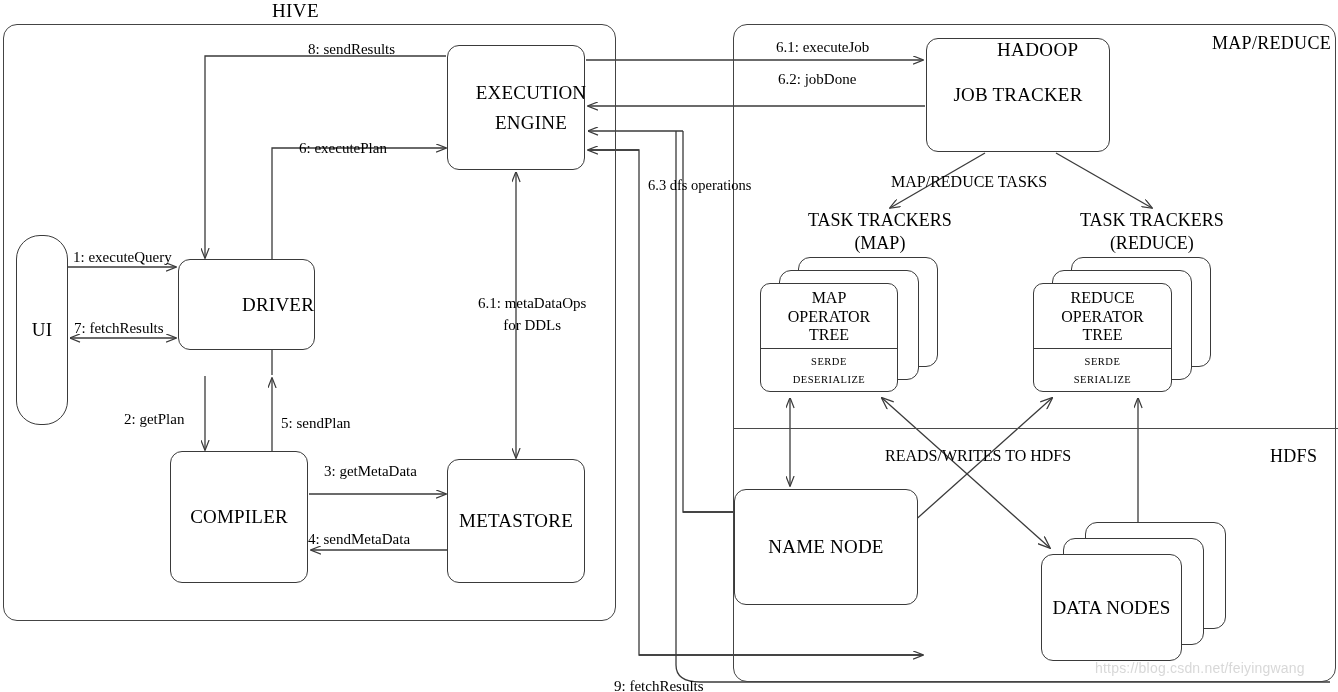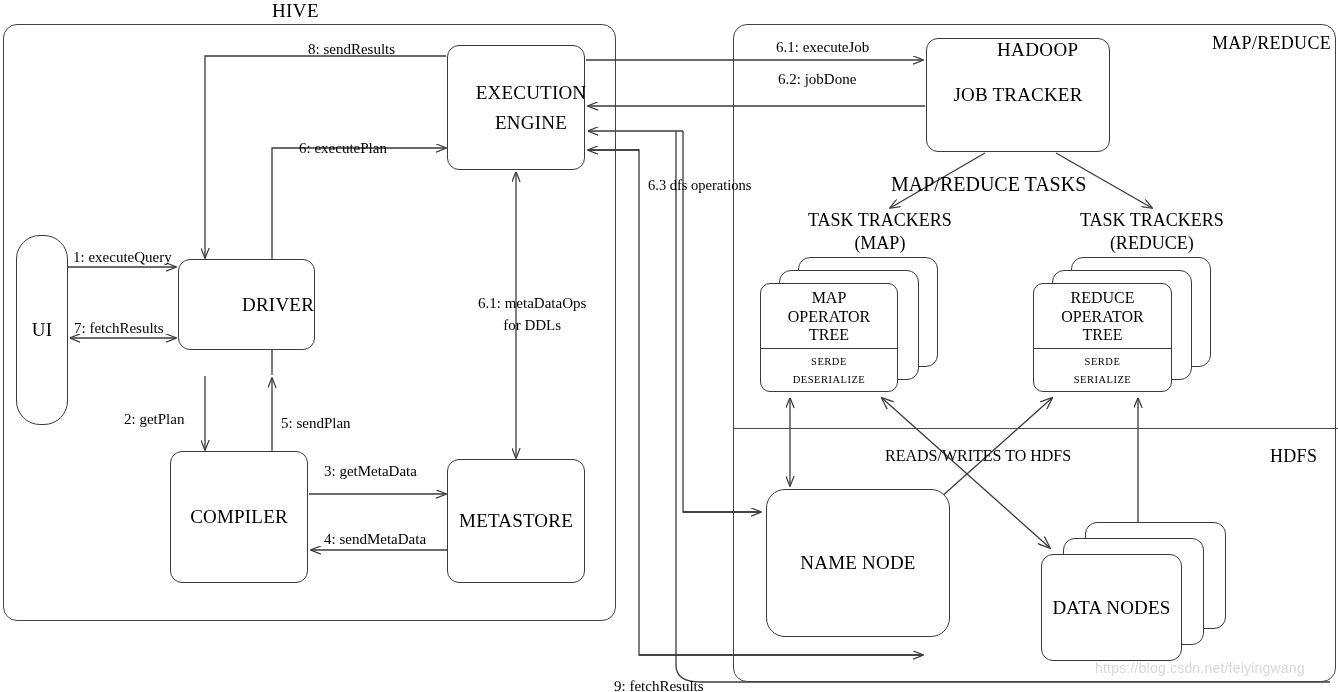"MAP/REDUCE TASKS" div.edge-label { font-size: 20px -> 16px }
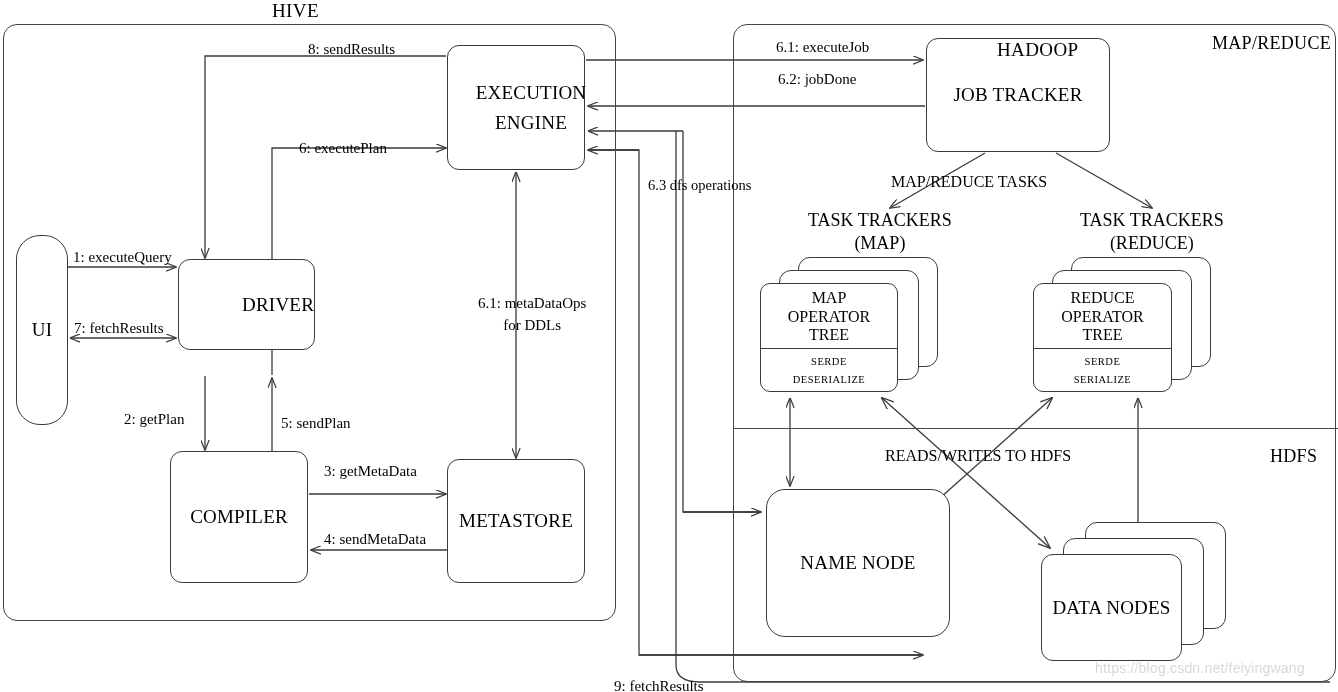"4: sendMetaData" div.edge-label { left: 324px -> 308px }
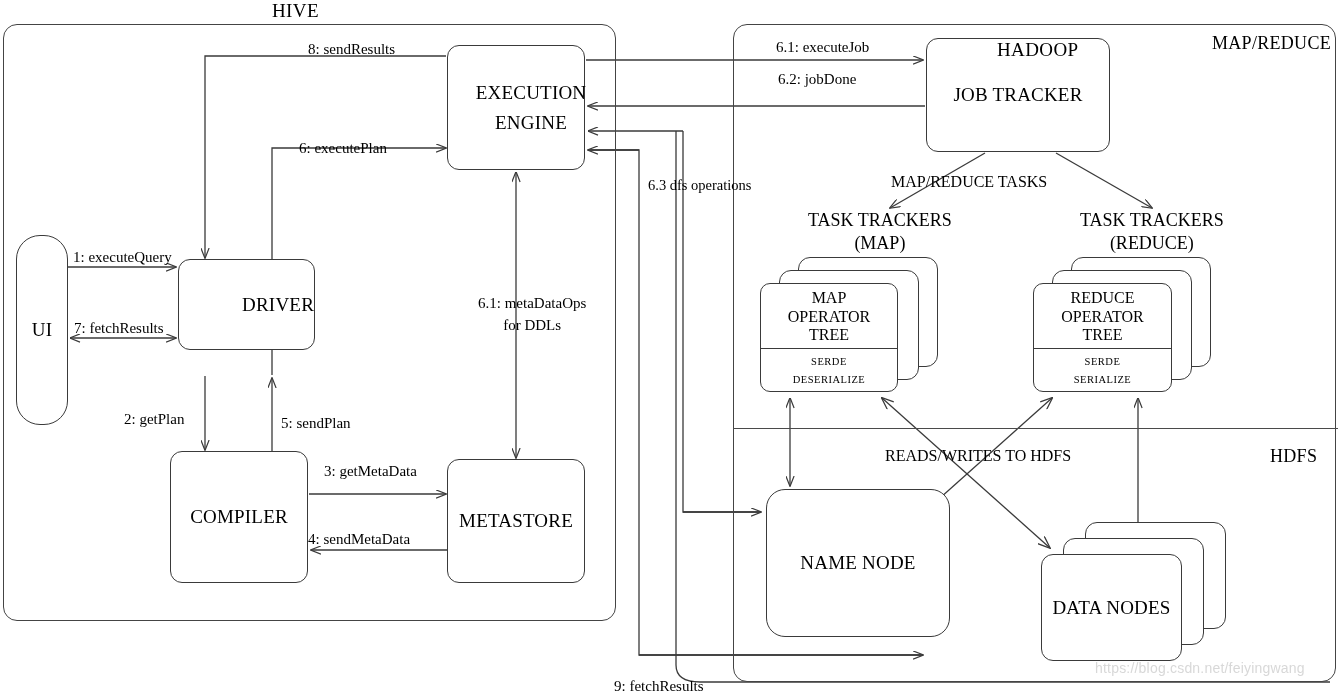"NAME NODE" div.node { border-radius: 19px -> none; height: 148px -> 116px; left: 766px -> 734px }
